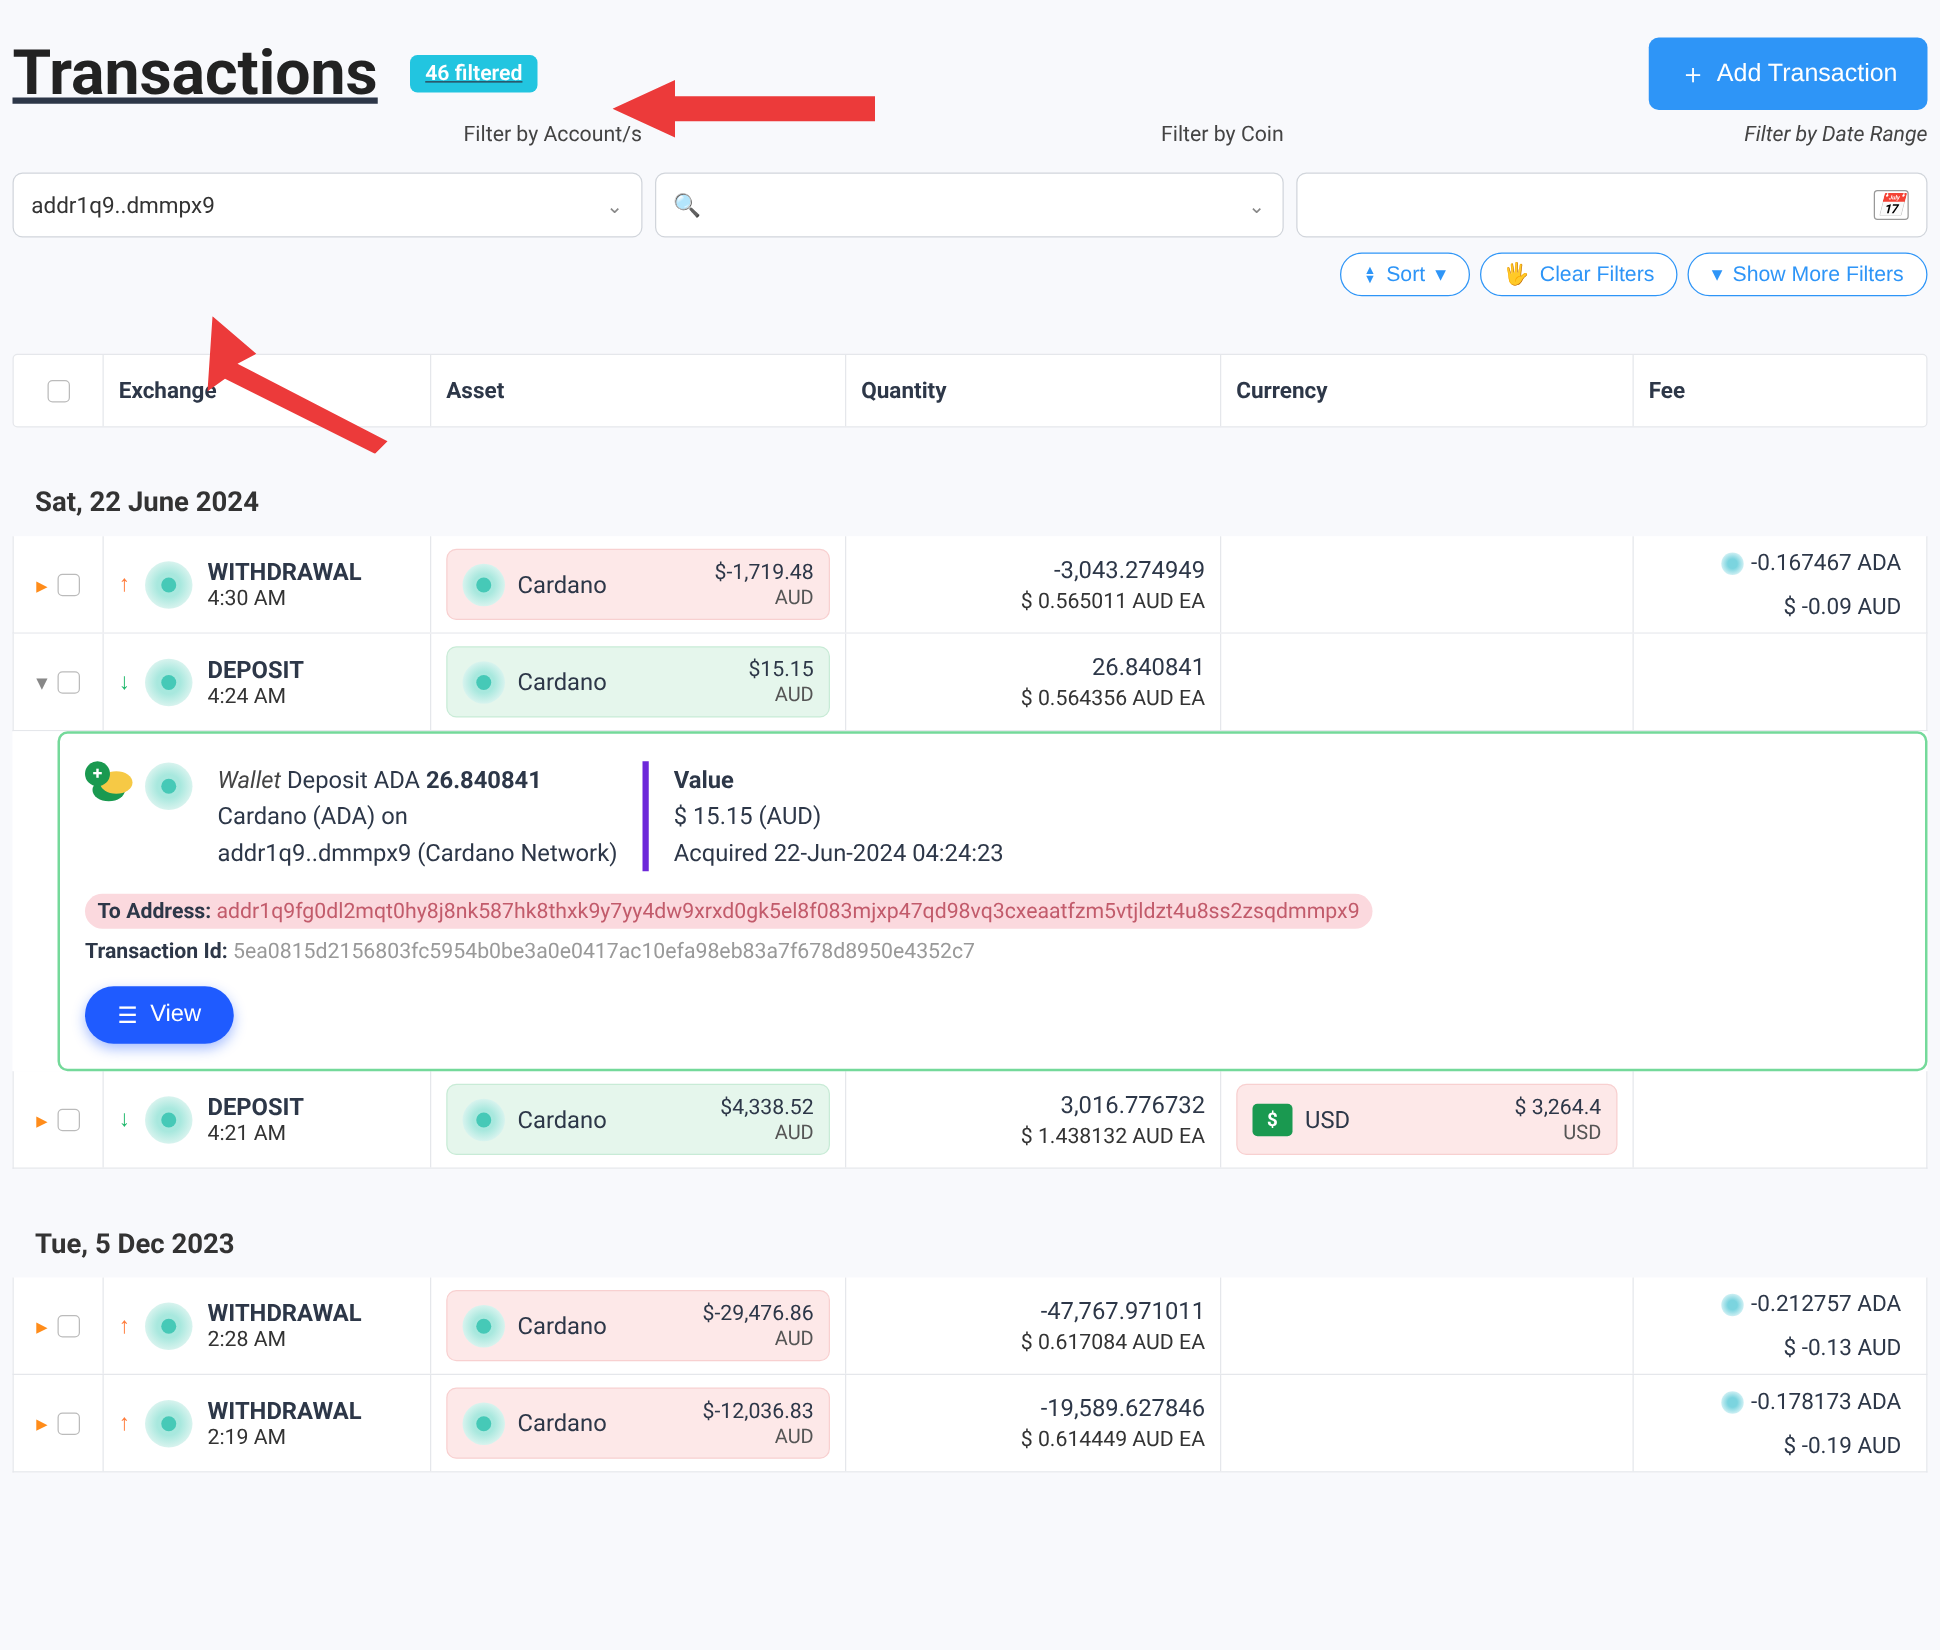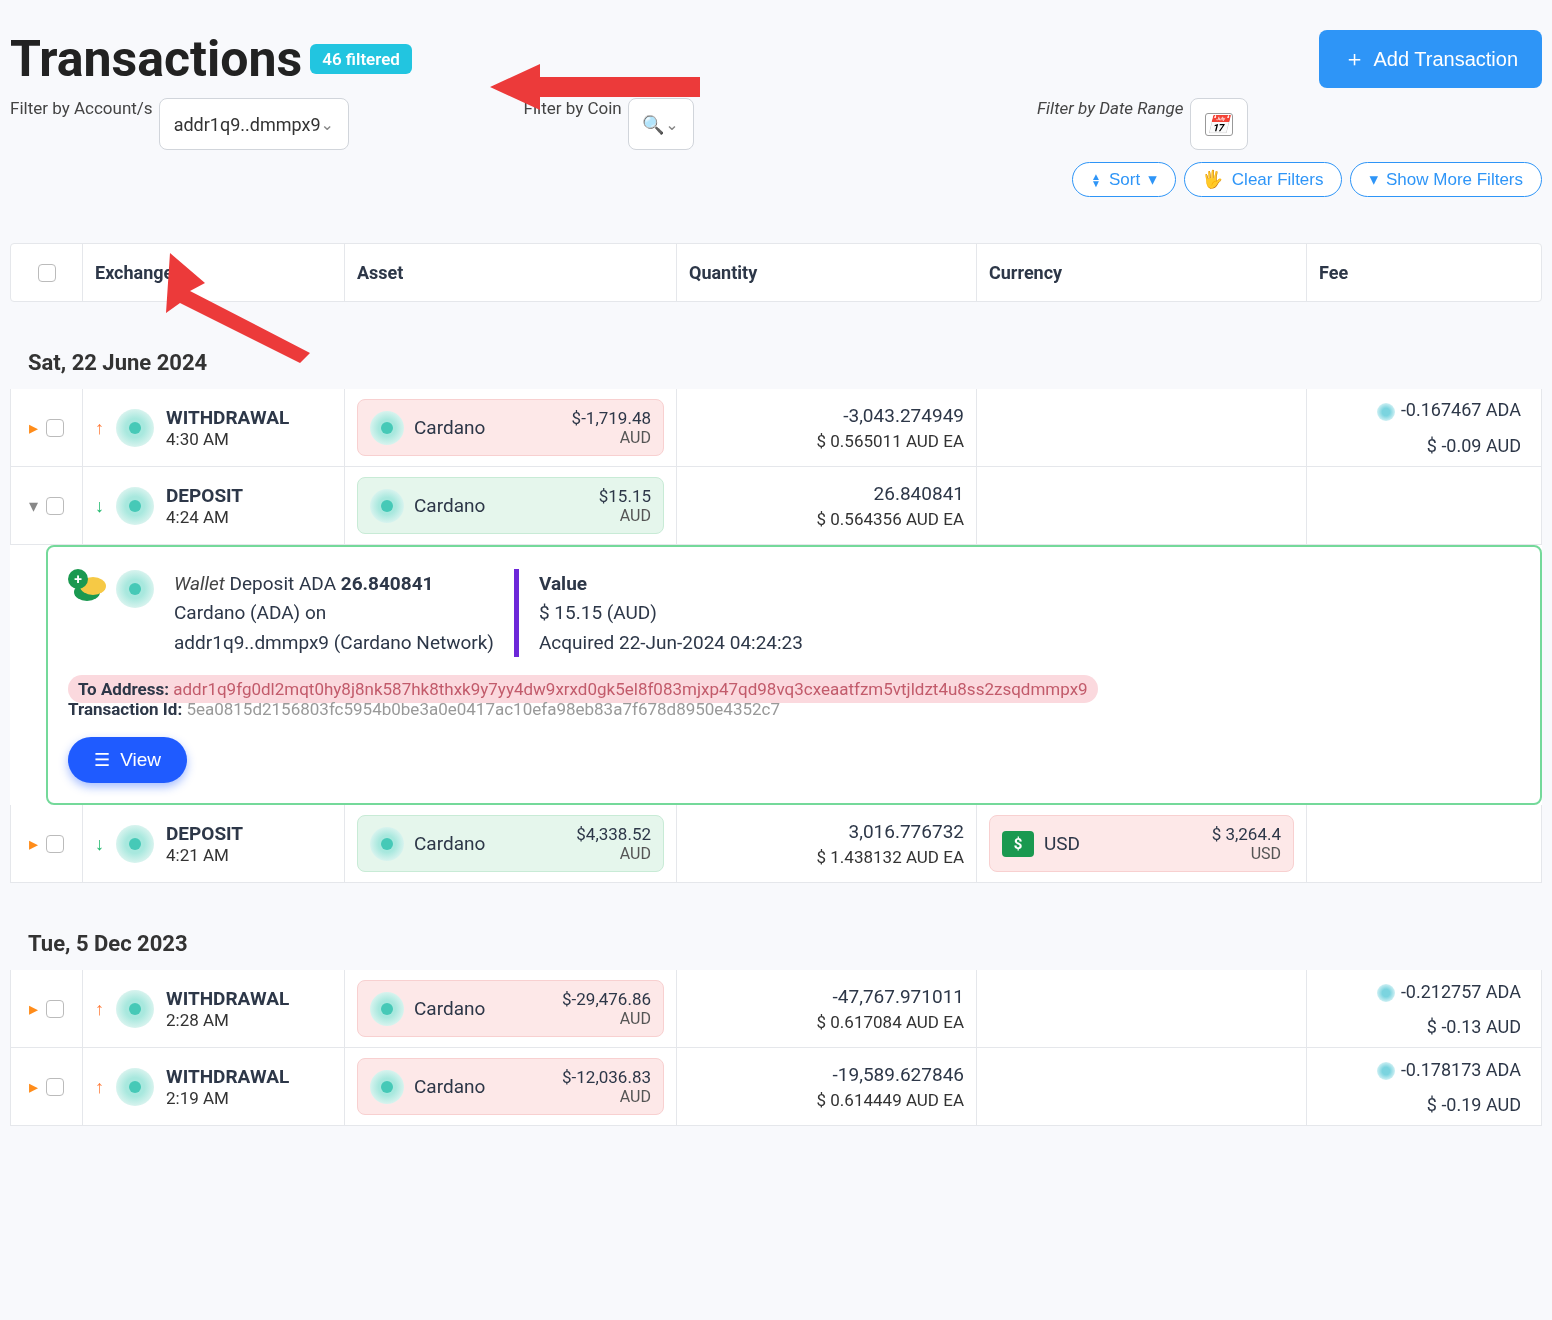"Transactions" .header-left { gap: 8px -> 26px; text-decoration: none -> underline }
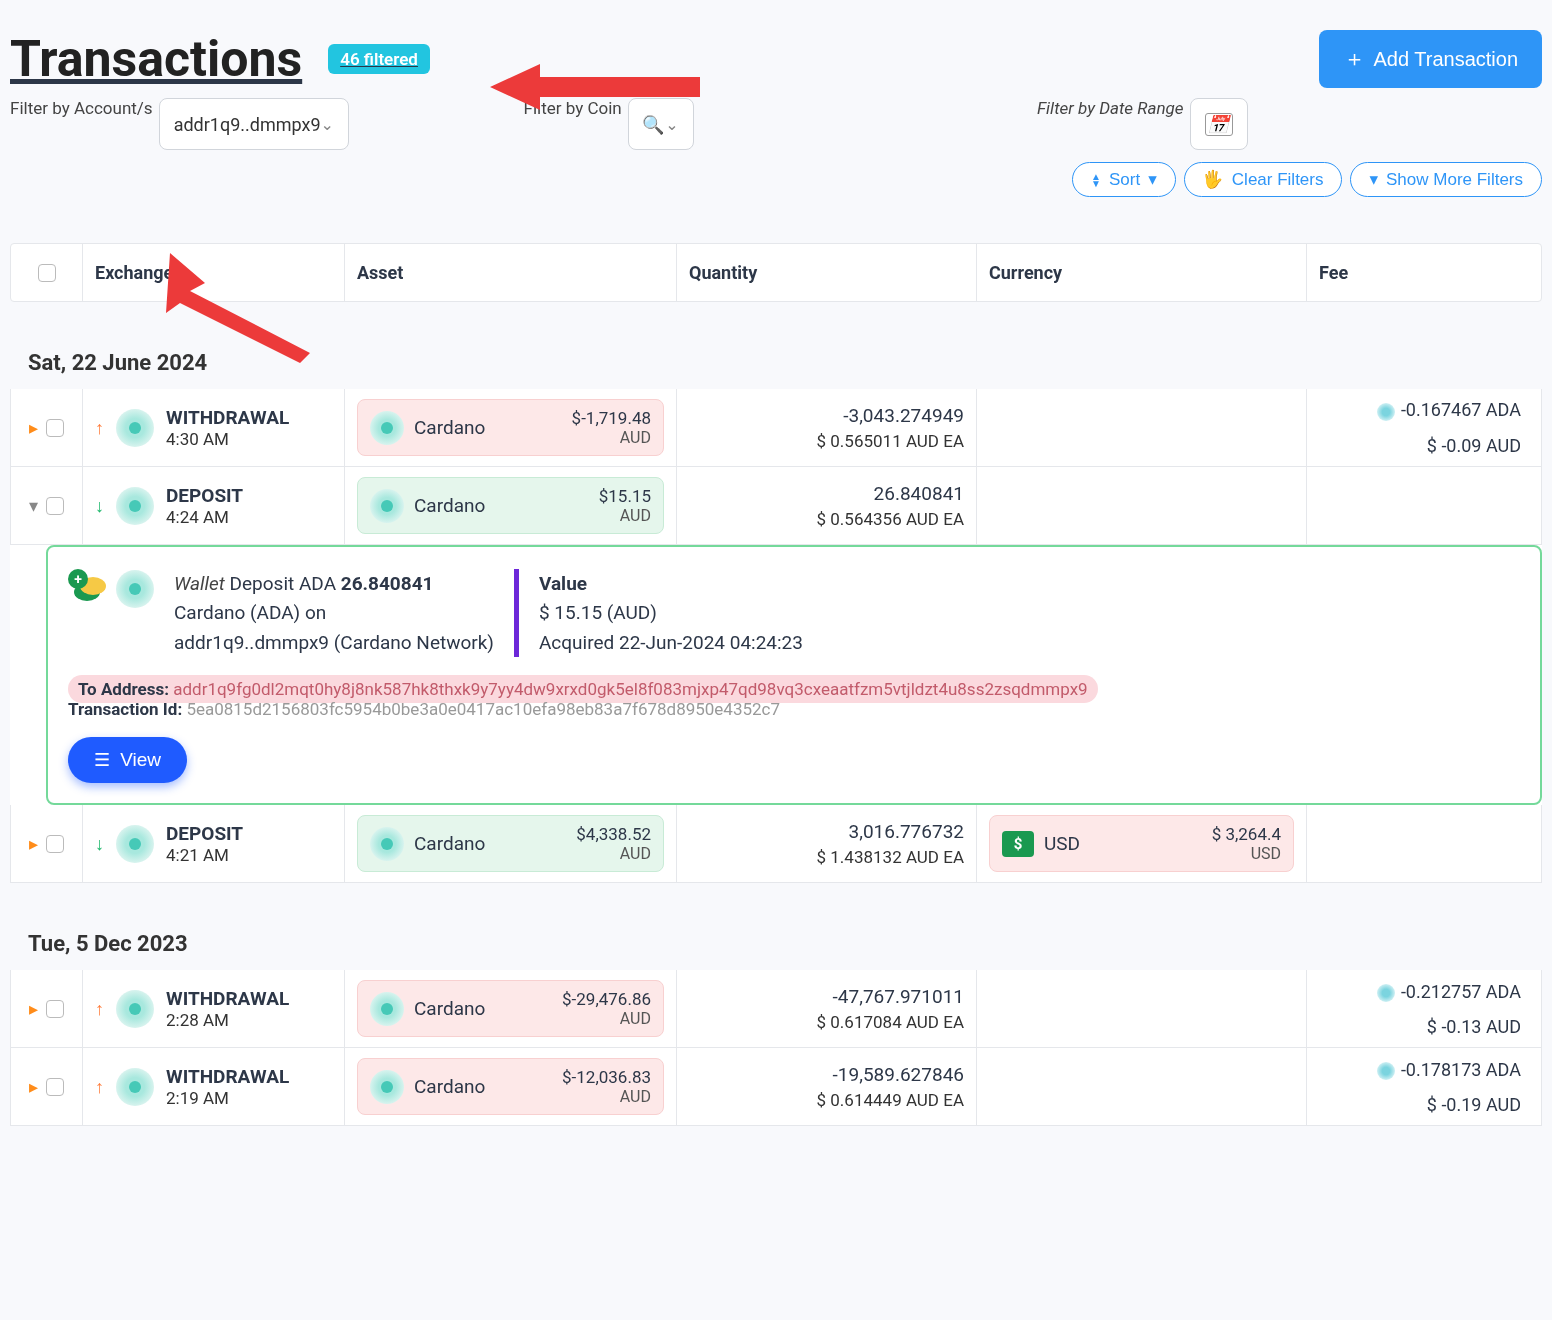"Filter by Account/s" .filter-group { flex-direction: row -> column; gap: 6px -> 20px; text-align: none -> right }
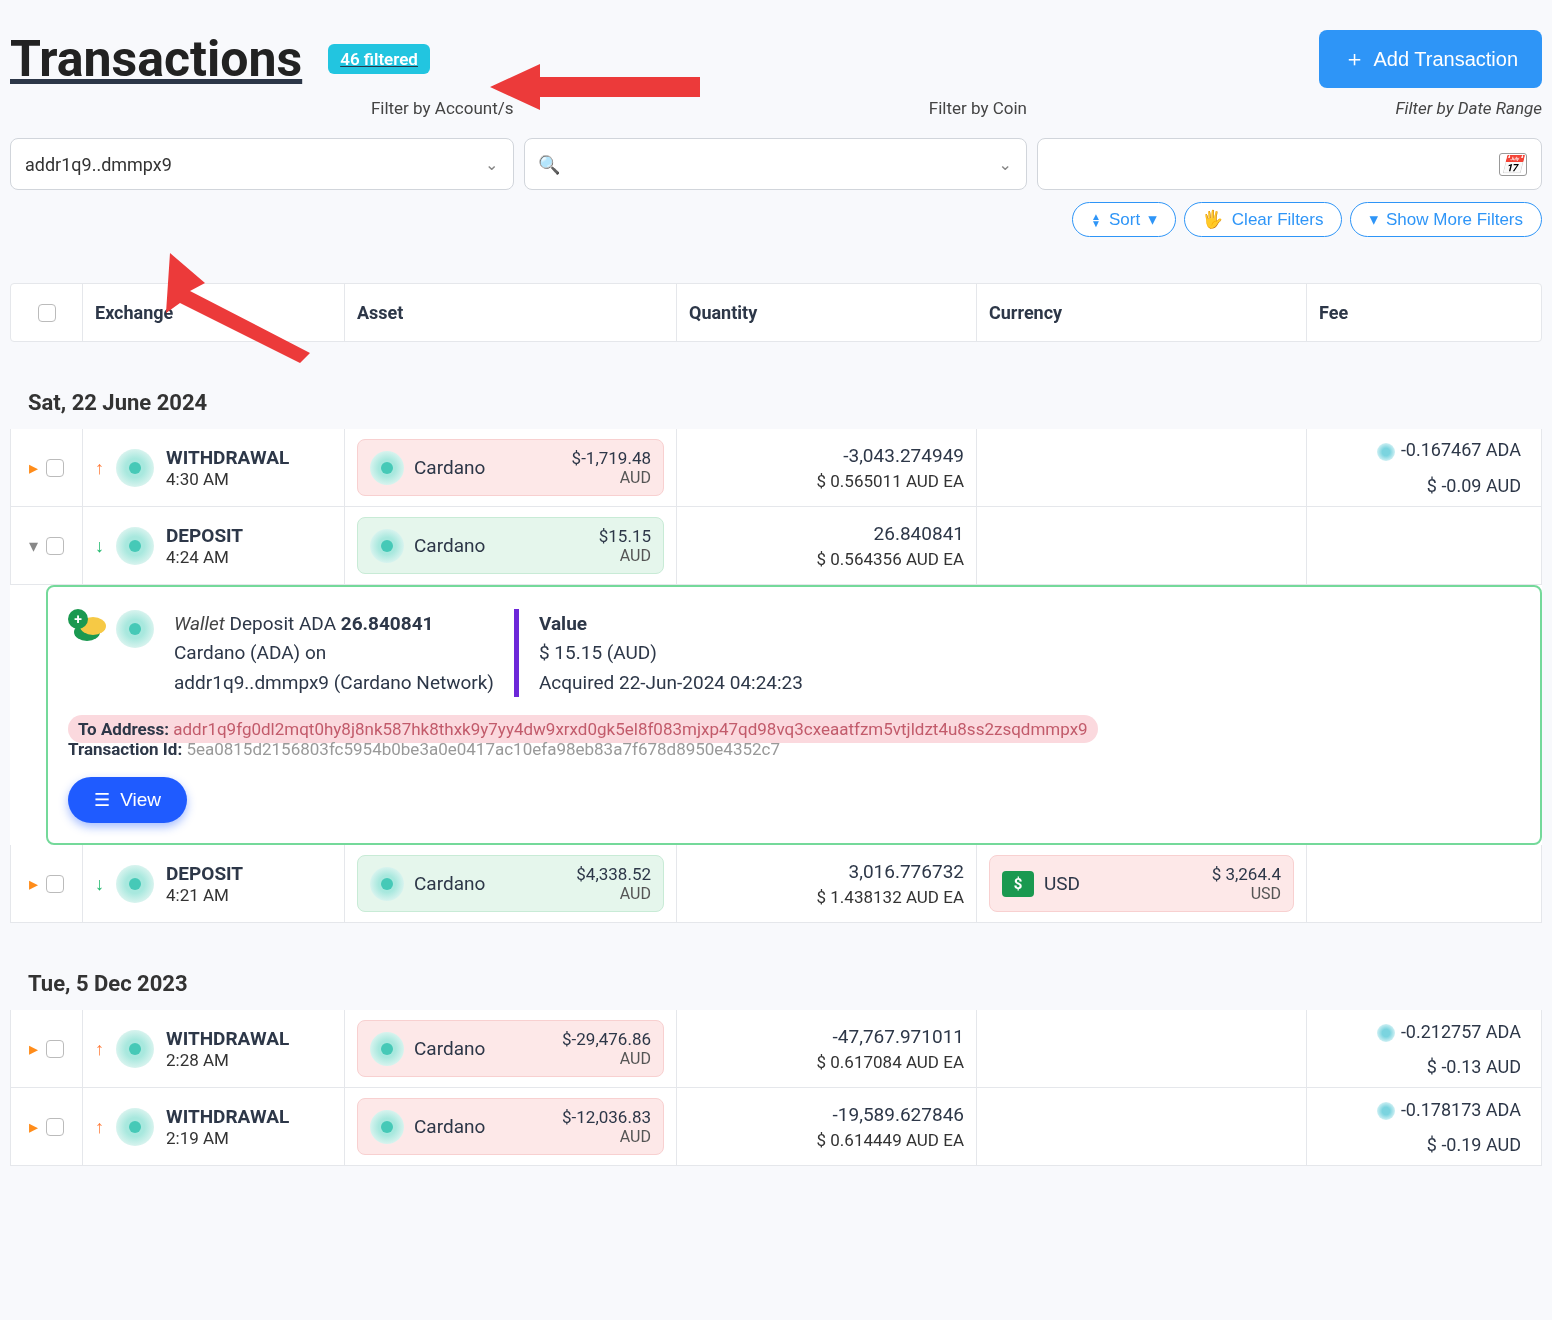"Transaction Id:" .txid-line { margin-top: 0 -> 12px }
